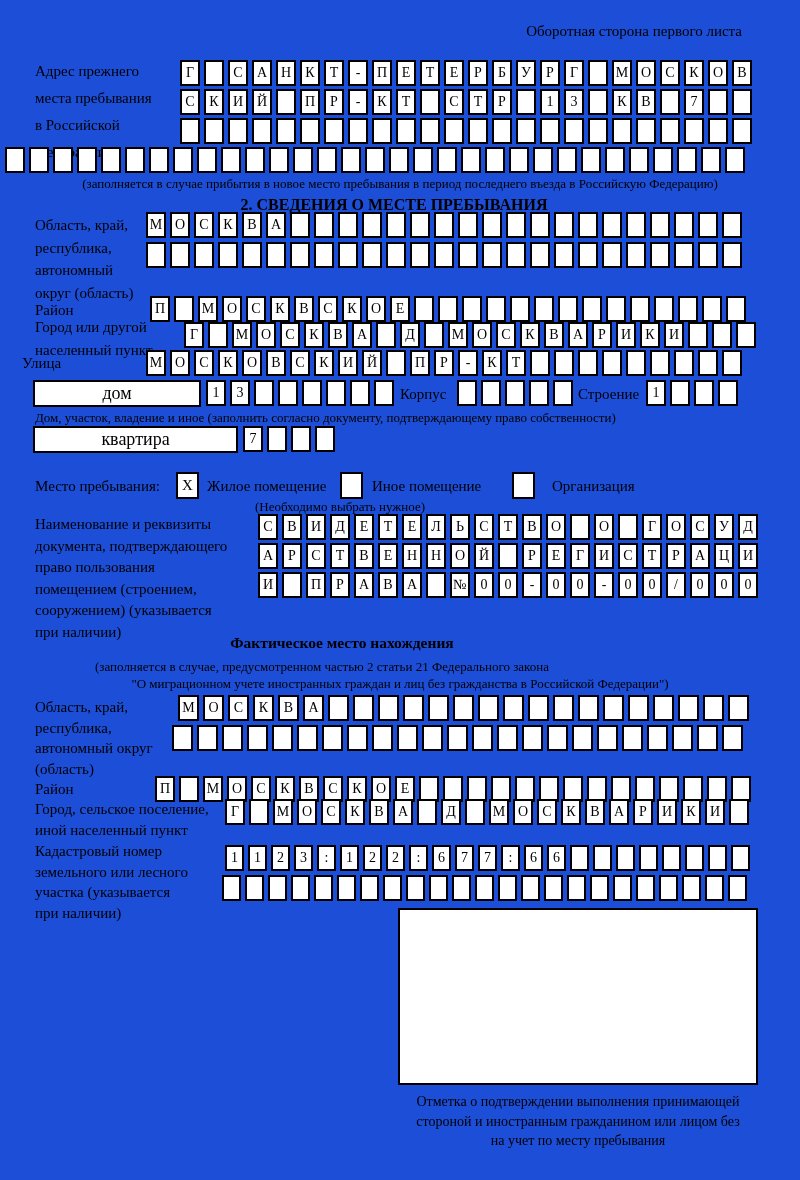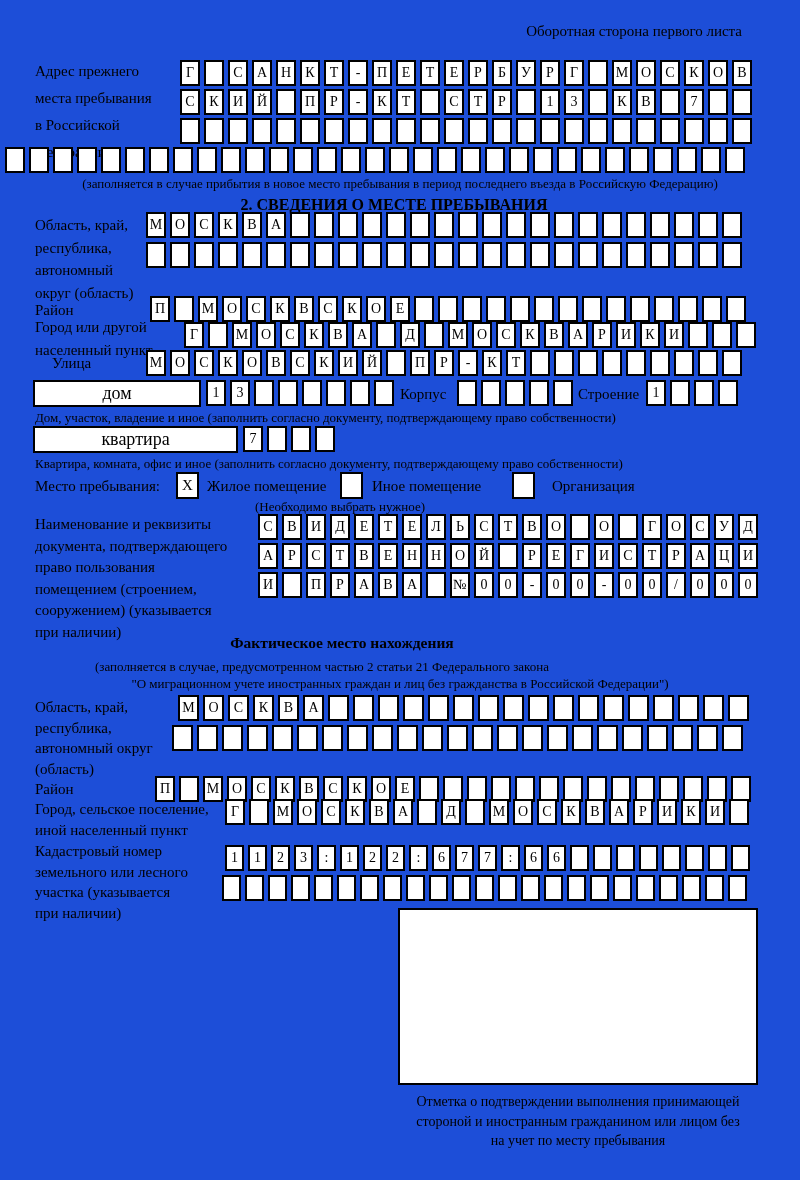"Улица" div.abs { left: 52px -> 22px }
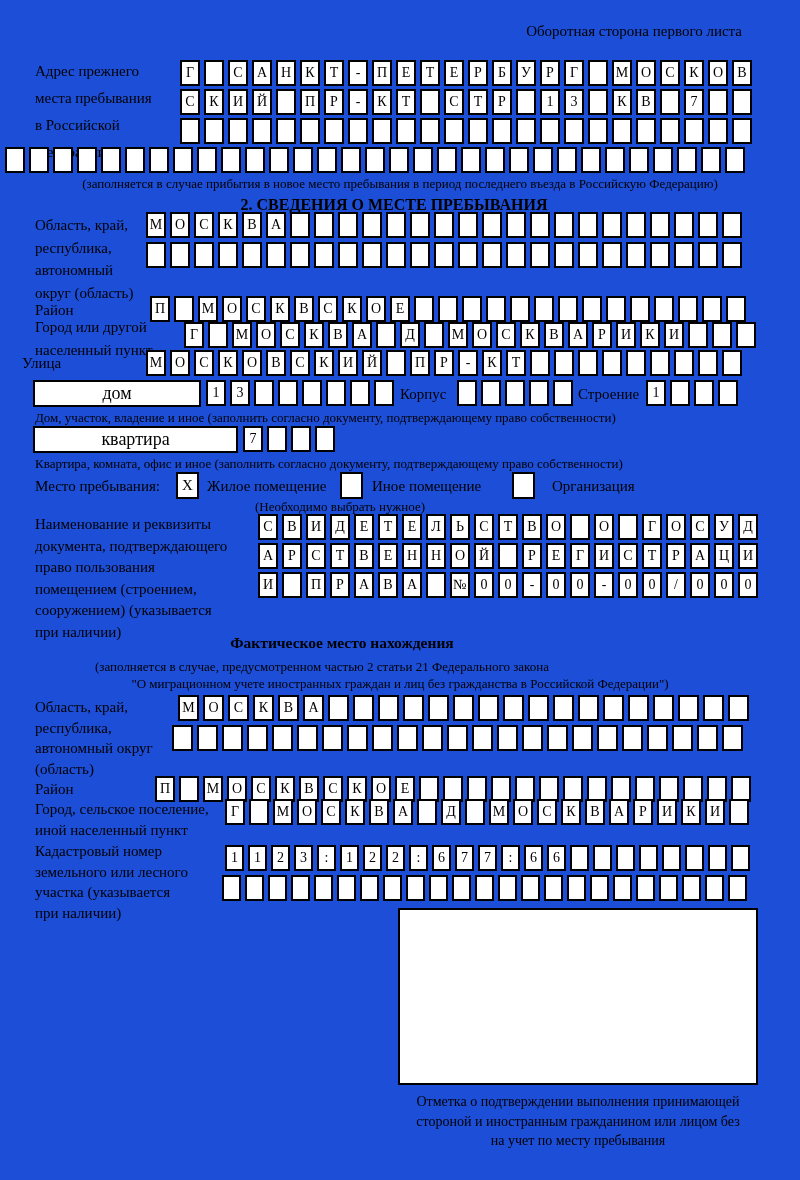"Квартира, комната, офис и иное" div.abs { html: <div>Квартира, комната, офис и иное (заполнить согласно документу, подтверждающему право собственности)</div> -> none }
